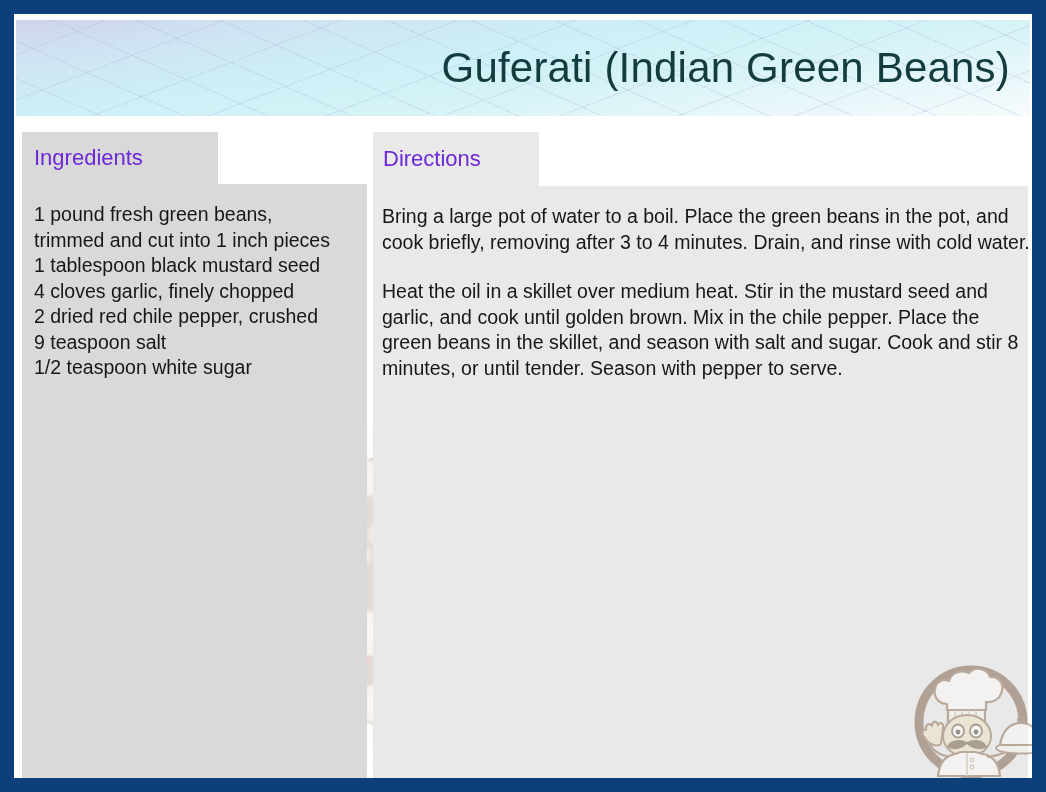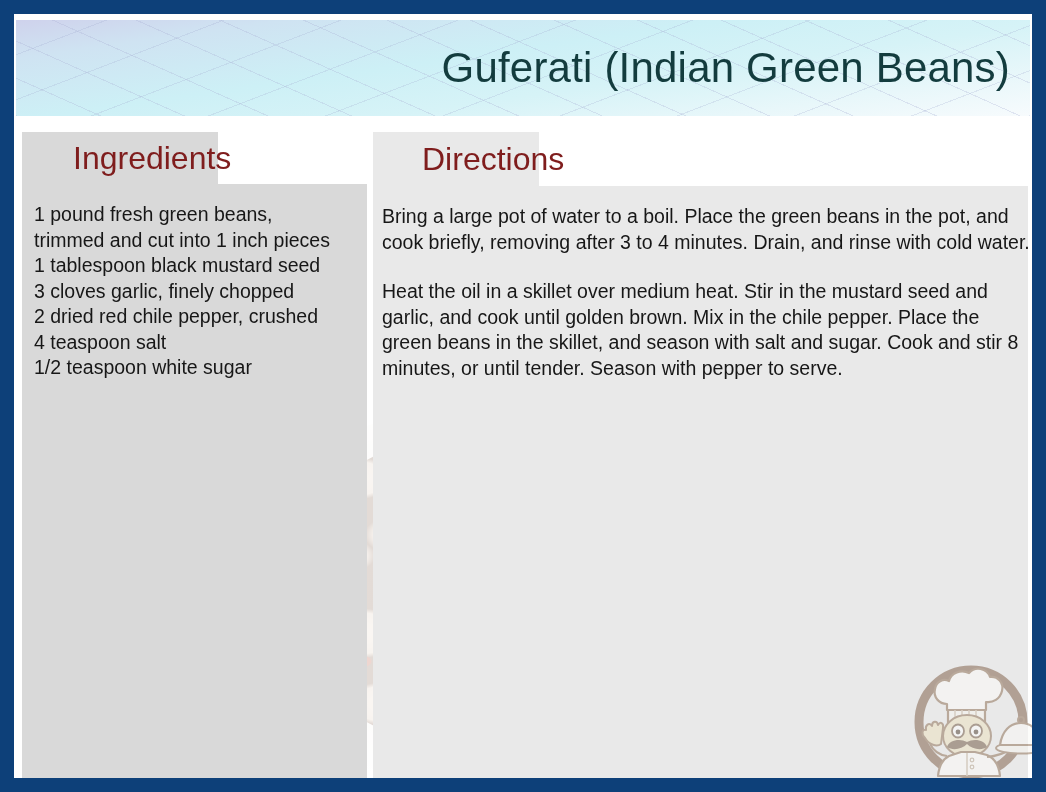"Ingredients" .col-tab .tab-label { color: #7f1d1d -> #6d28d9; font-size: 32px -> 22px; margin-left: 39px -> none }
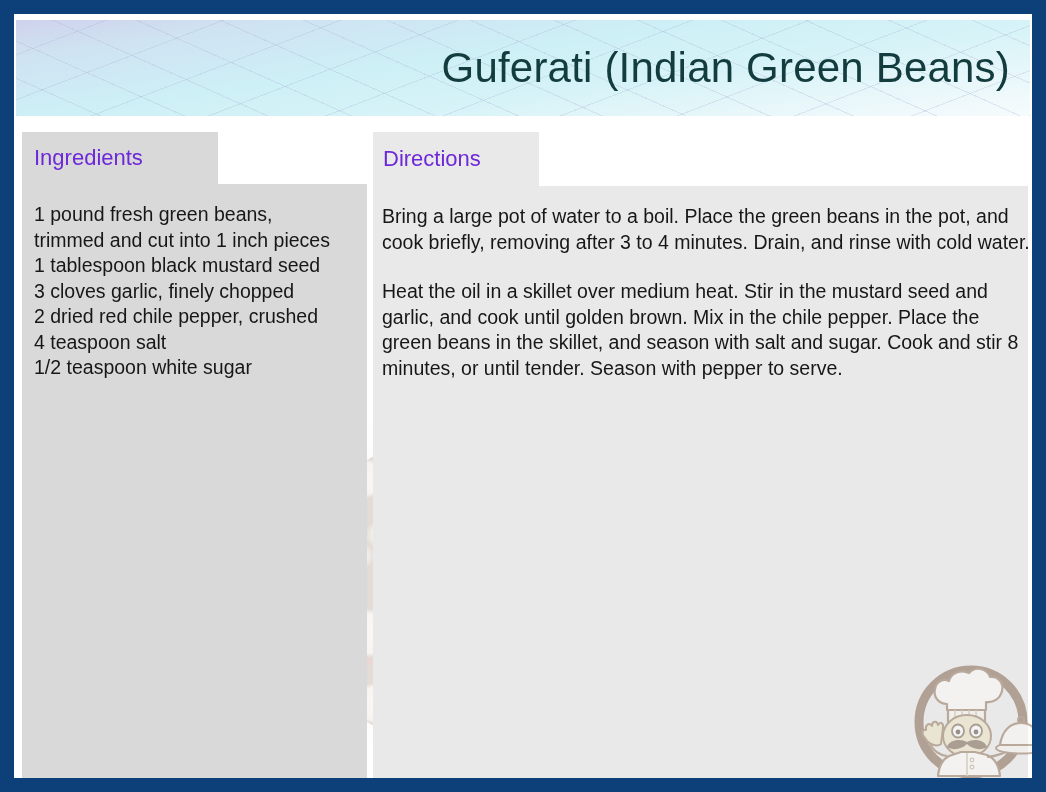"3 cloves garlic, finely chopped" div.ing-line { text: 3 -> 4 }
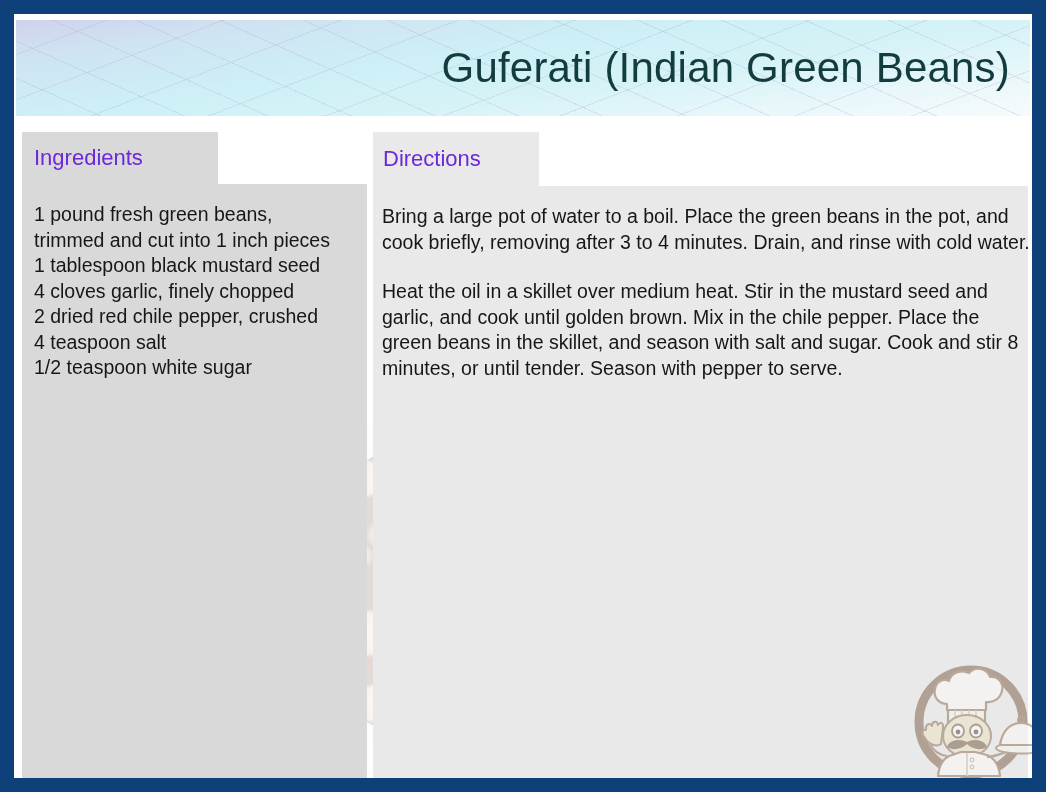"4 teaspoon salt" div.ing-line { text: 4 -> 9 }
